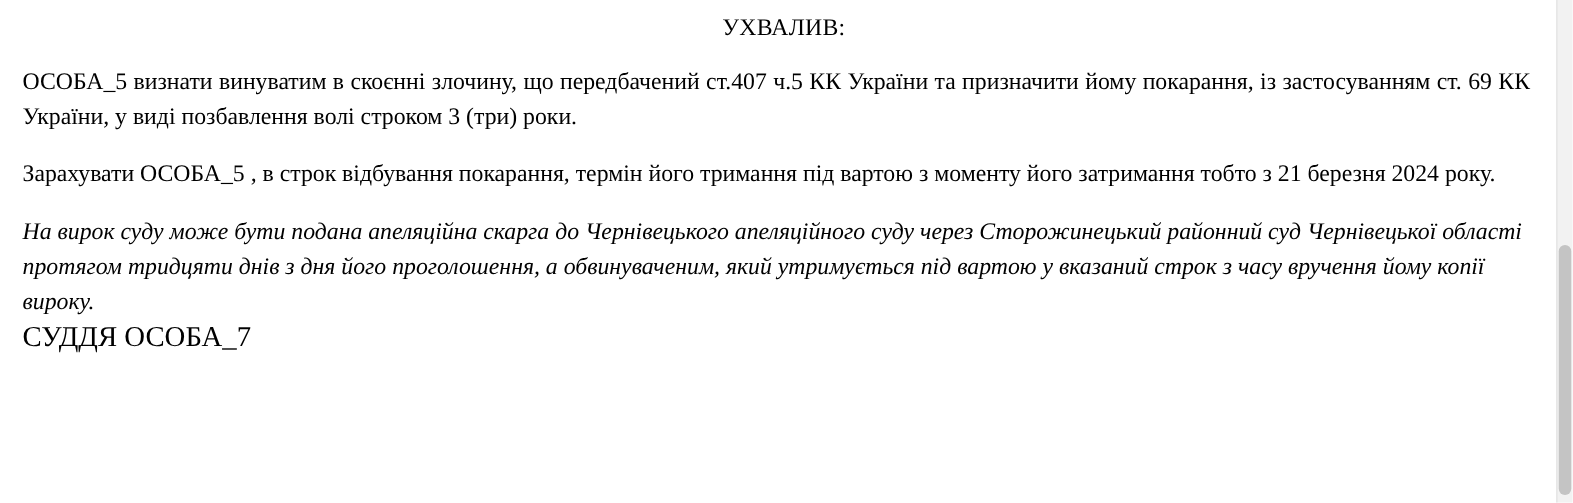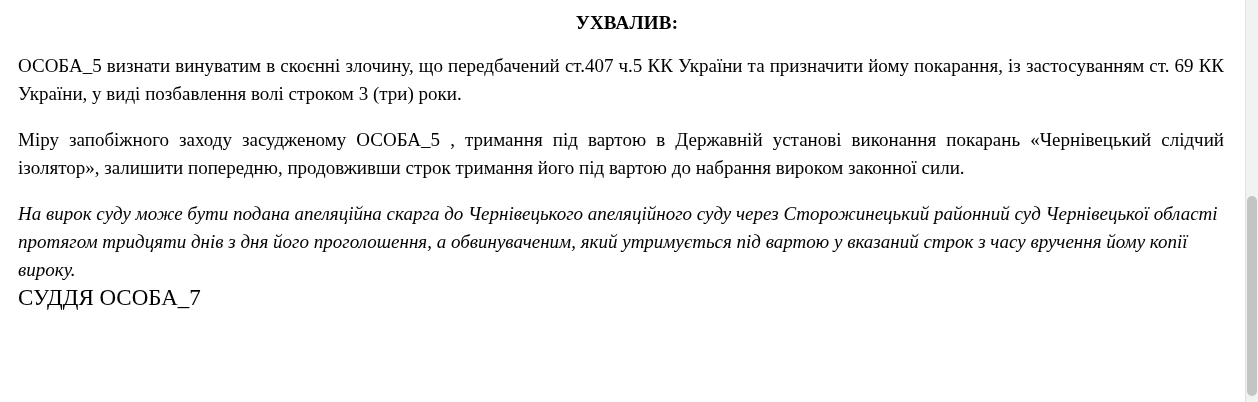"УХВАЛИВ:" .doc-heading { font-weight: bold -> normal }
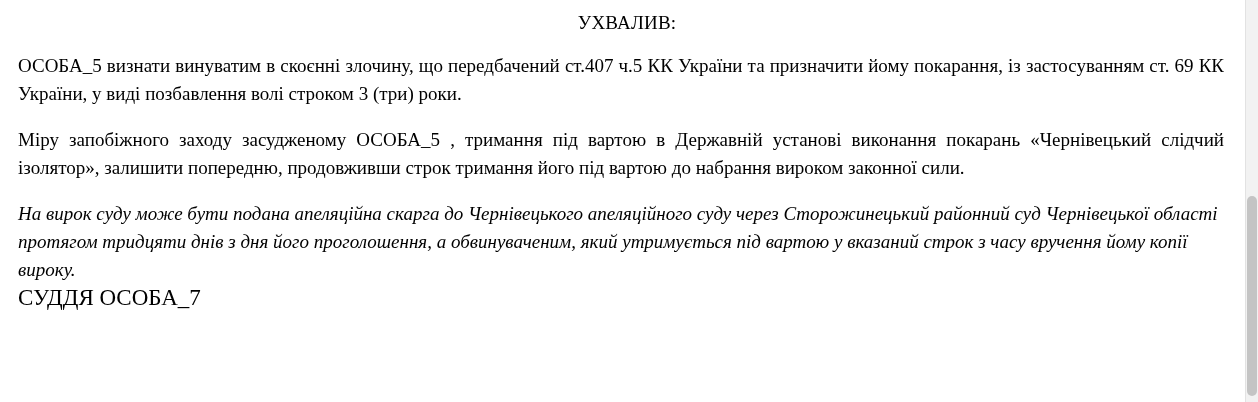"Зарахувати ОСОБА_5 , в строк" p.doc-para { html: none -> <p>Зарахувати ОСОБА_5 , в строк відбування покарання, термін його тримання під вартою з моменту його затримання тобто з 21 березня 2024 року.</p> }
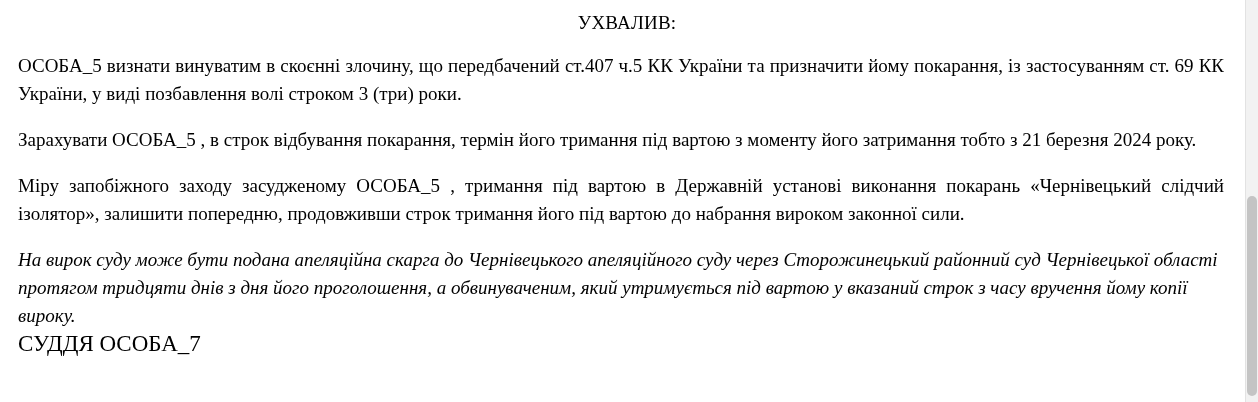"Міру запобіжного заходу засудженому" p.doc-para { html: <p>Міру запобіжного заходу засудженому ОСОБА_5 , тримання під вартою в Державній установі виконання покарань «Чернівецький слідчий ізолятор», залишити попередню, продовживши строк тримання його під вартою до набрання вироком законної сили.</p> -> none }
